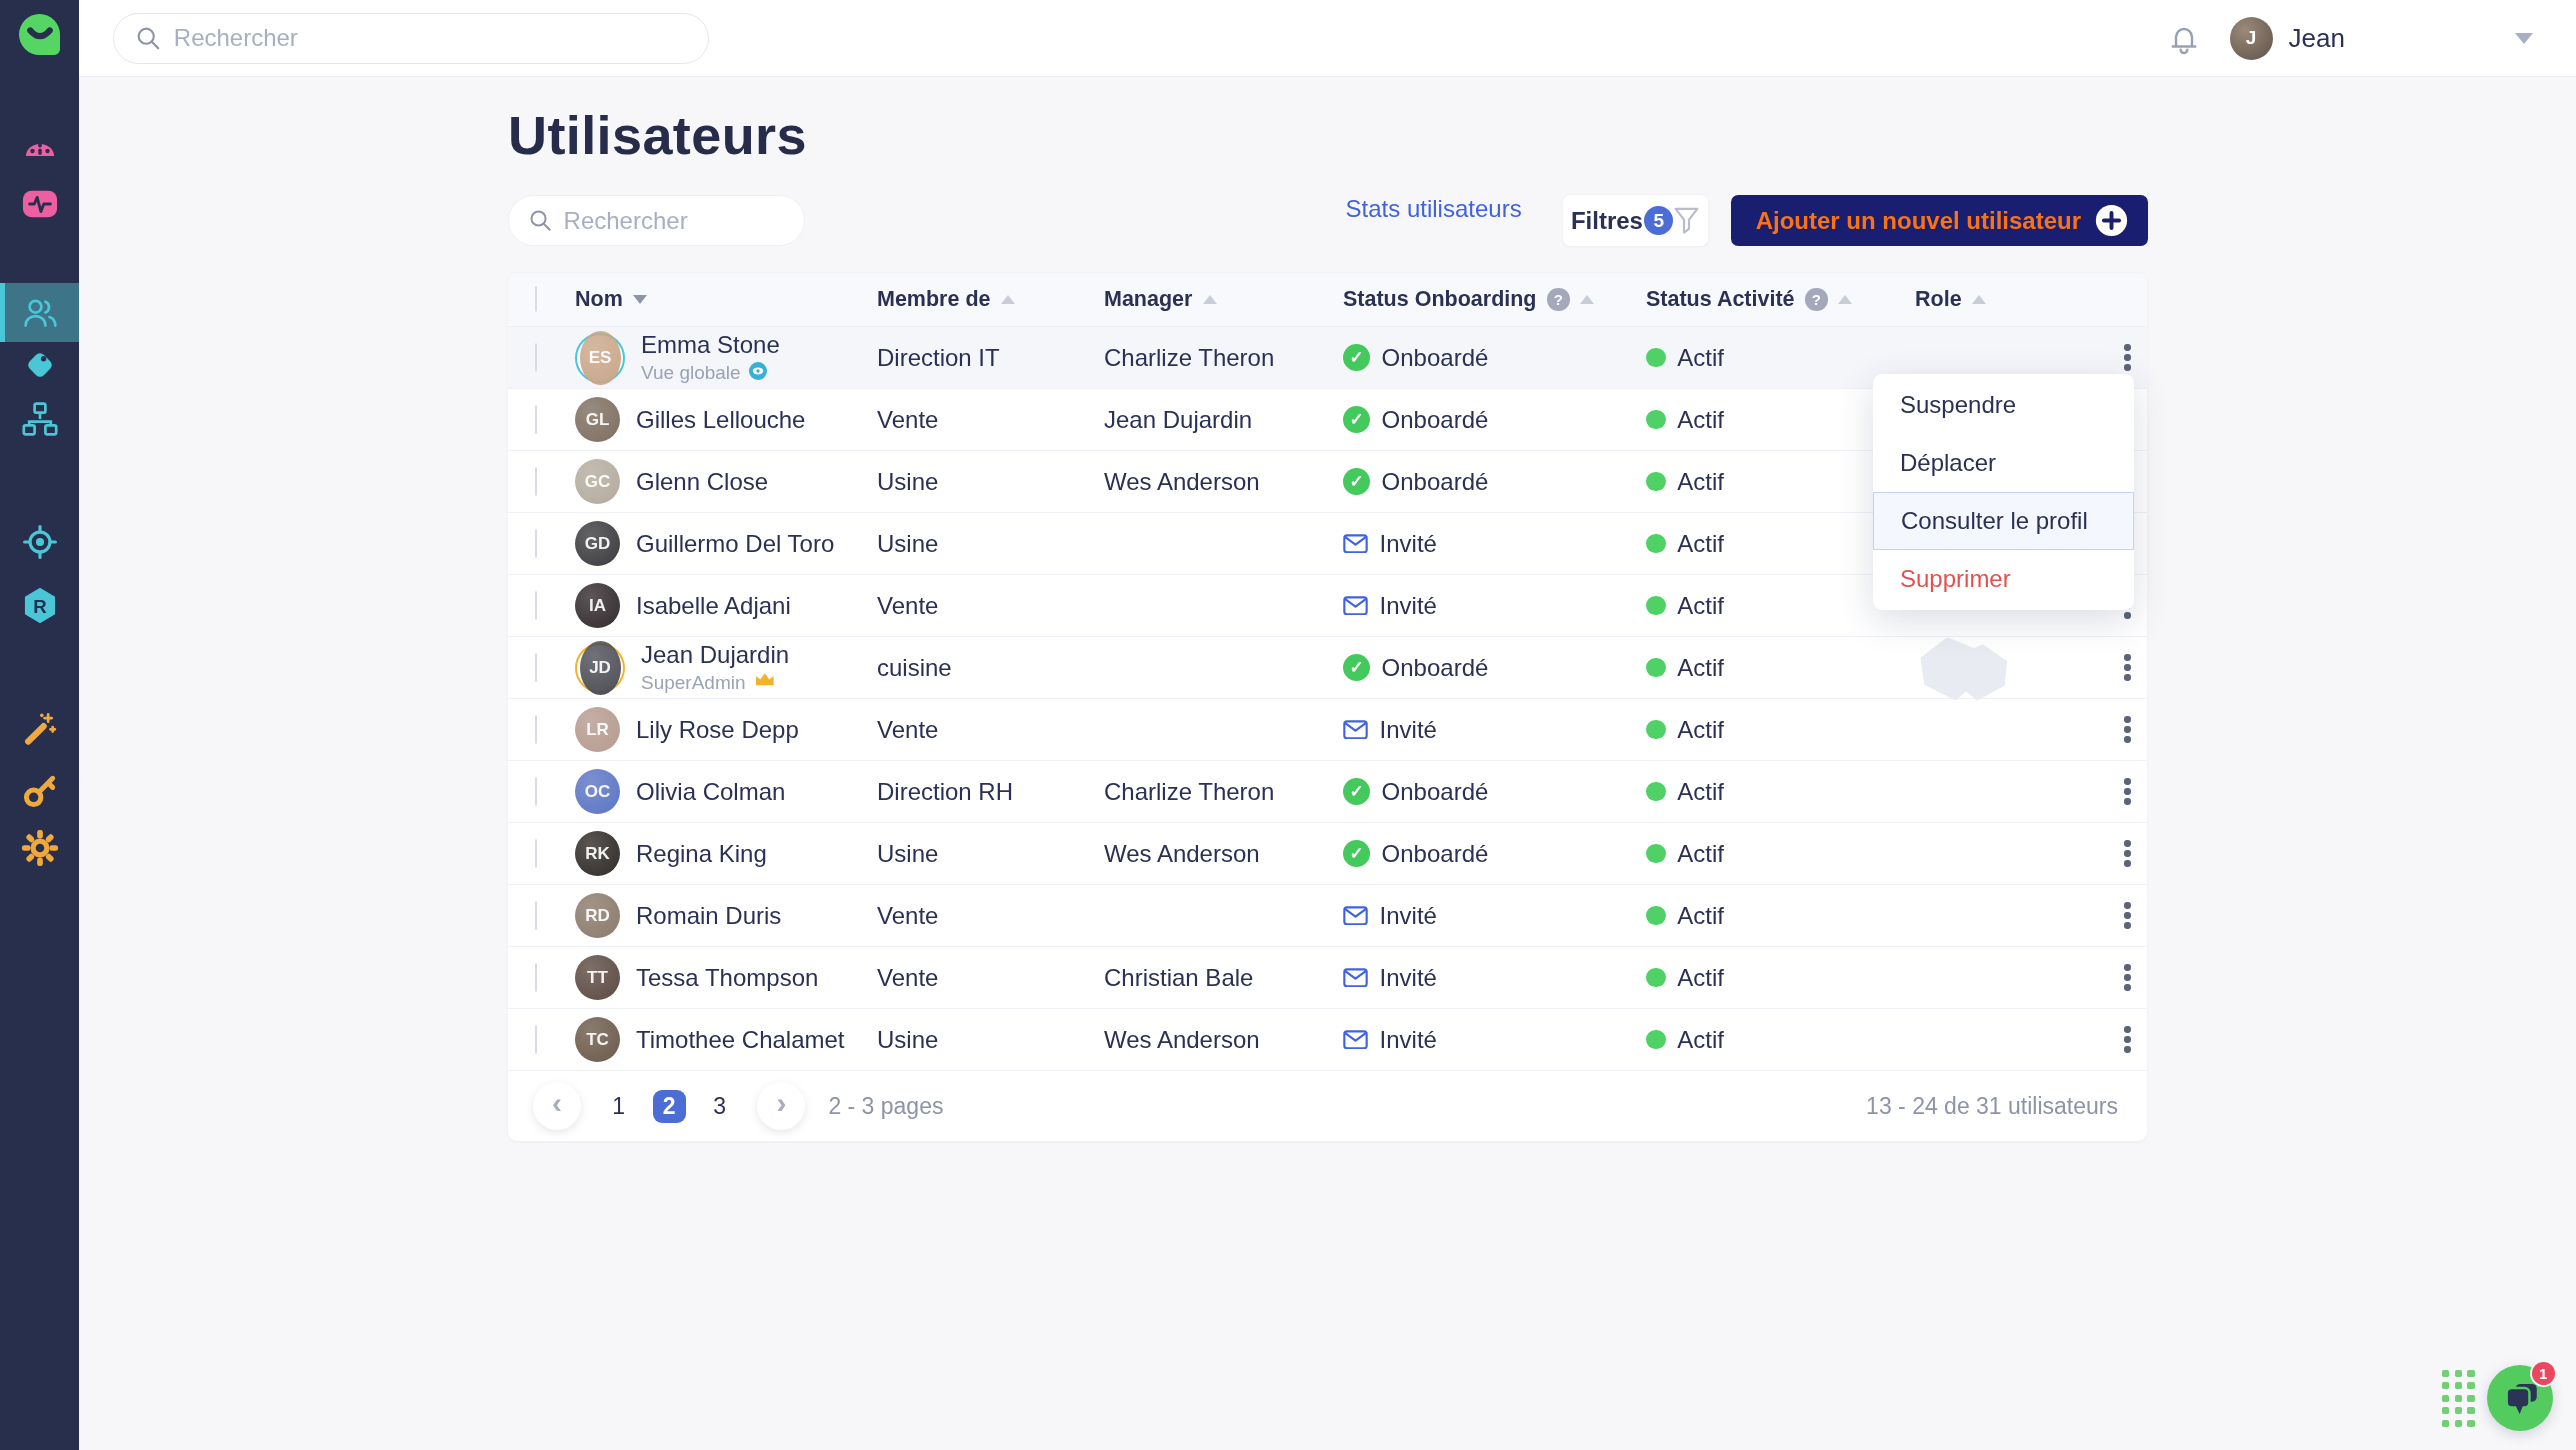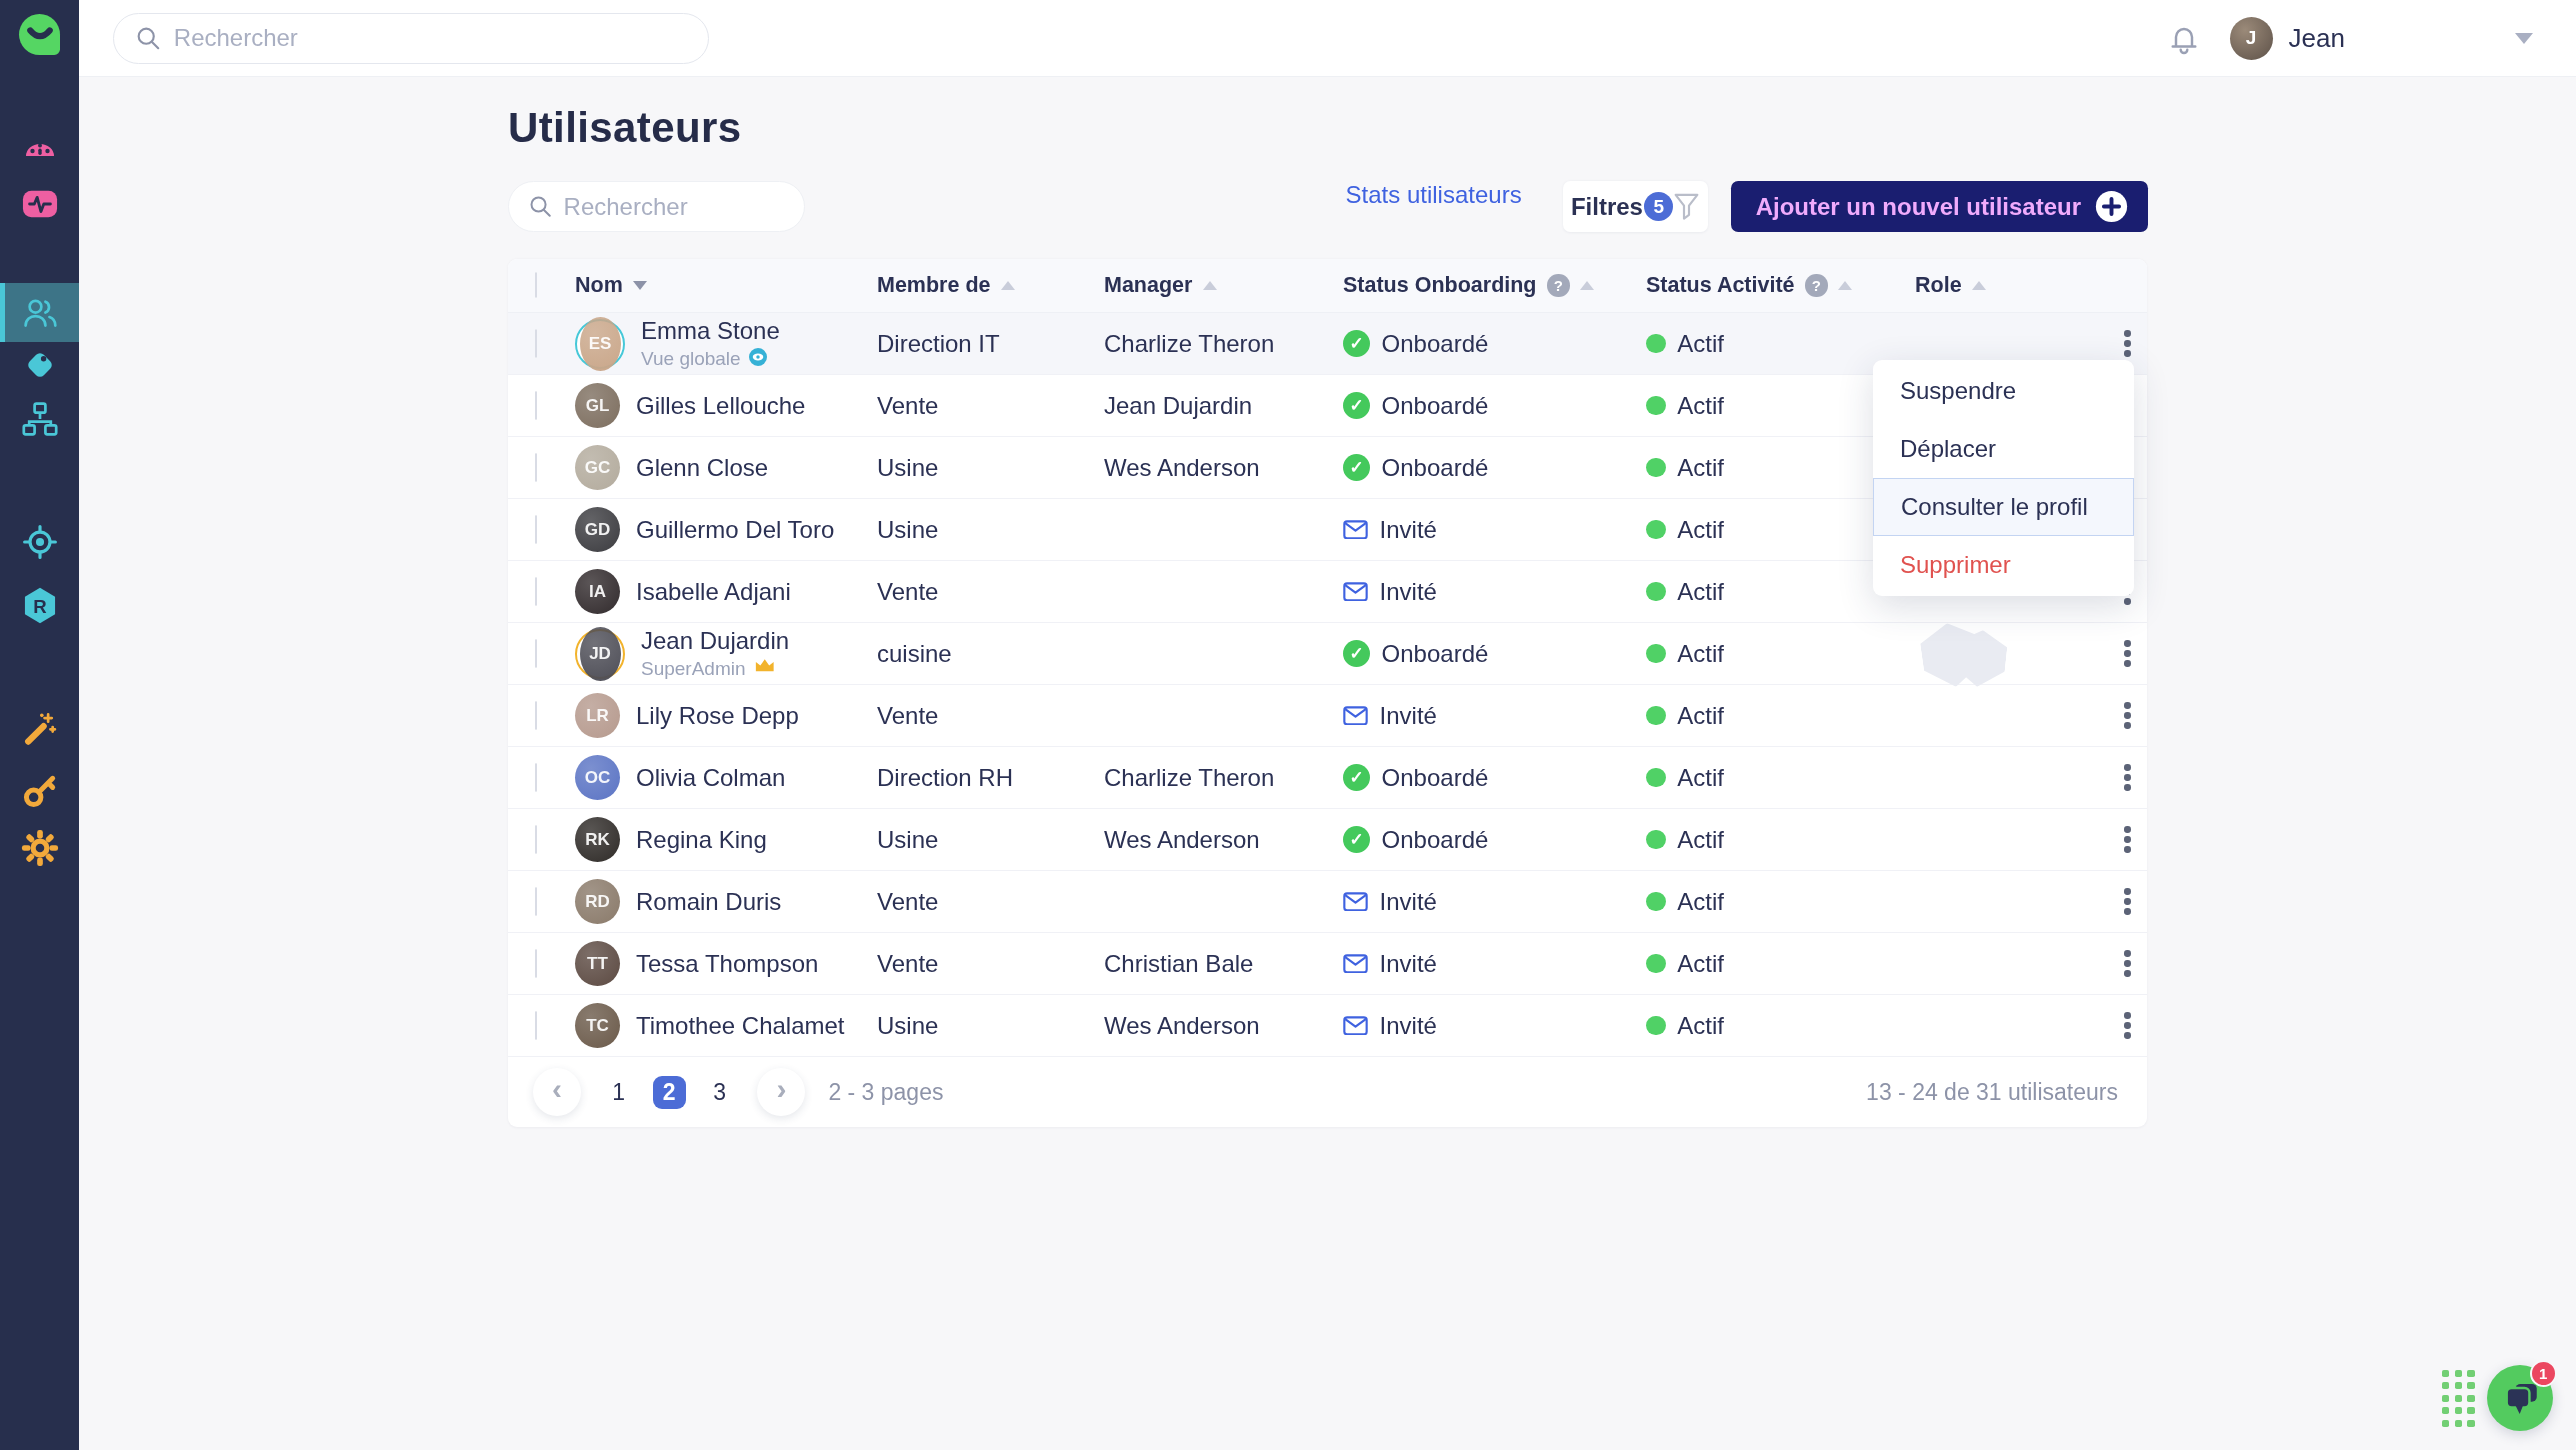"Utilisateurs" .page-title { font-size: 42px -> 54px }
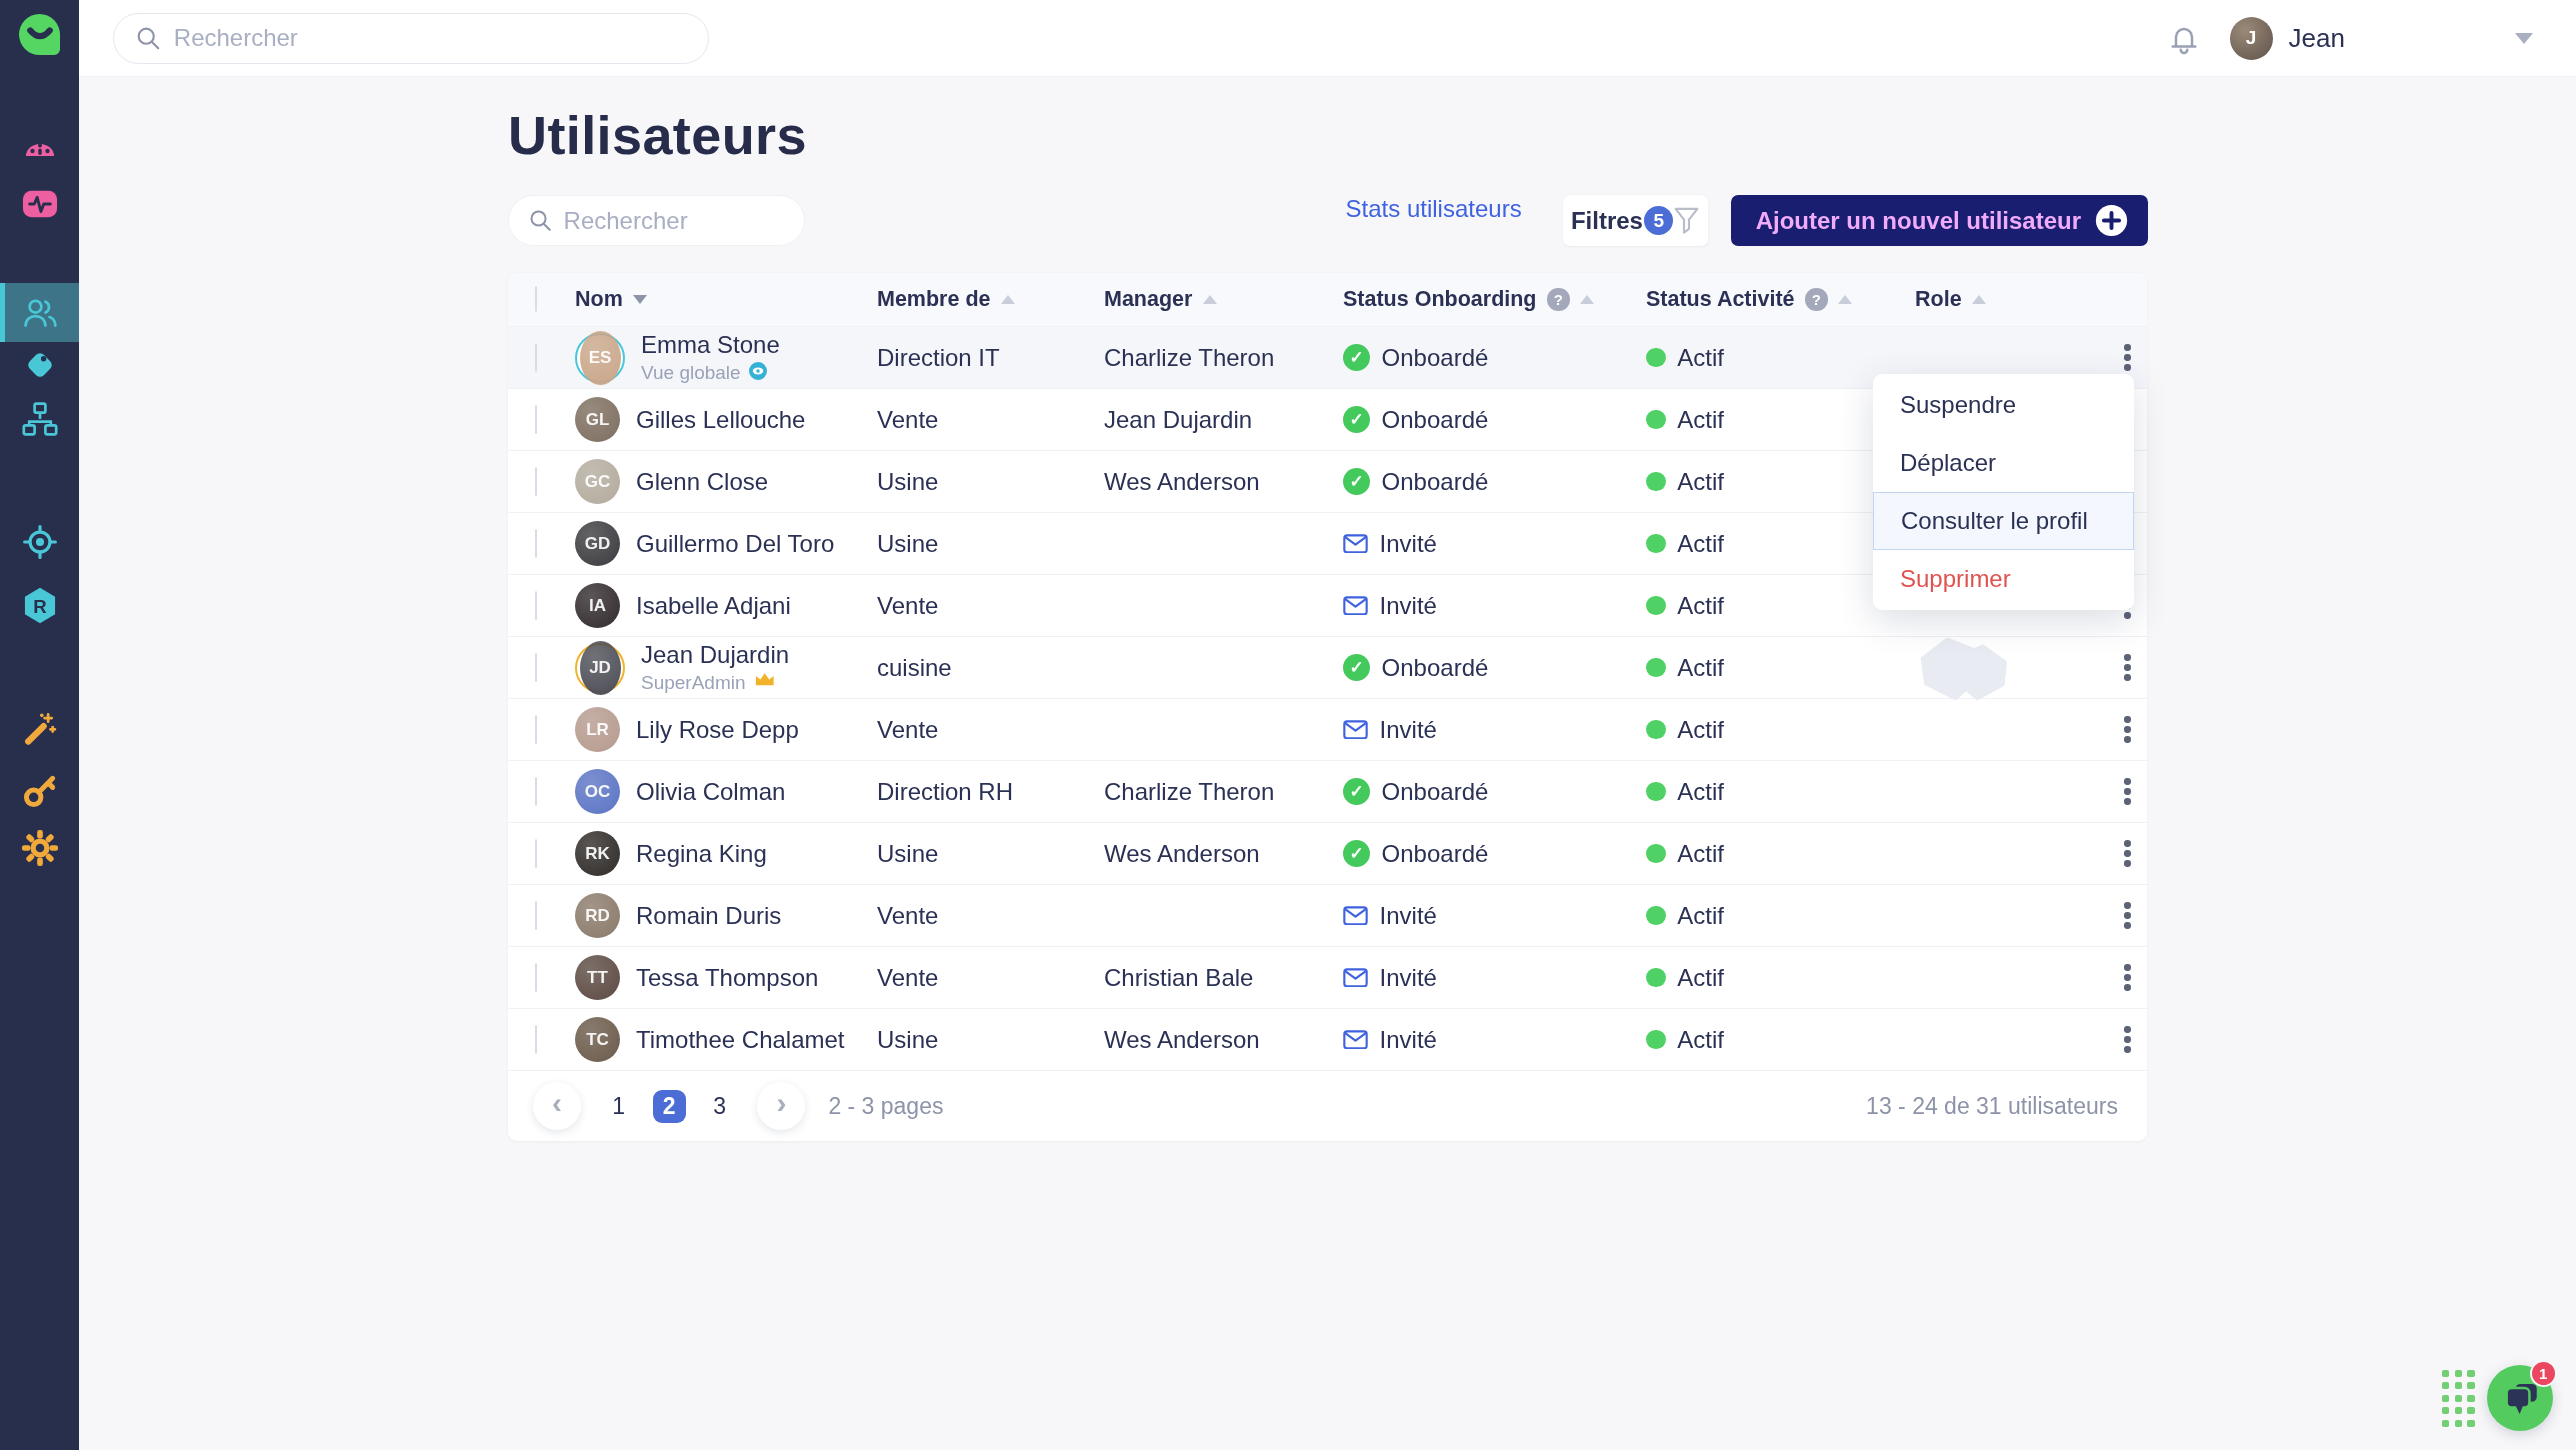"Ajouter un nouvel utilisateur" .btn-add { color: #f0abfc -> #f97316 }
